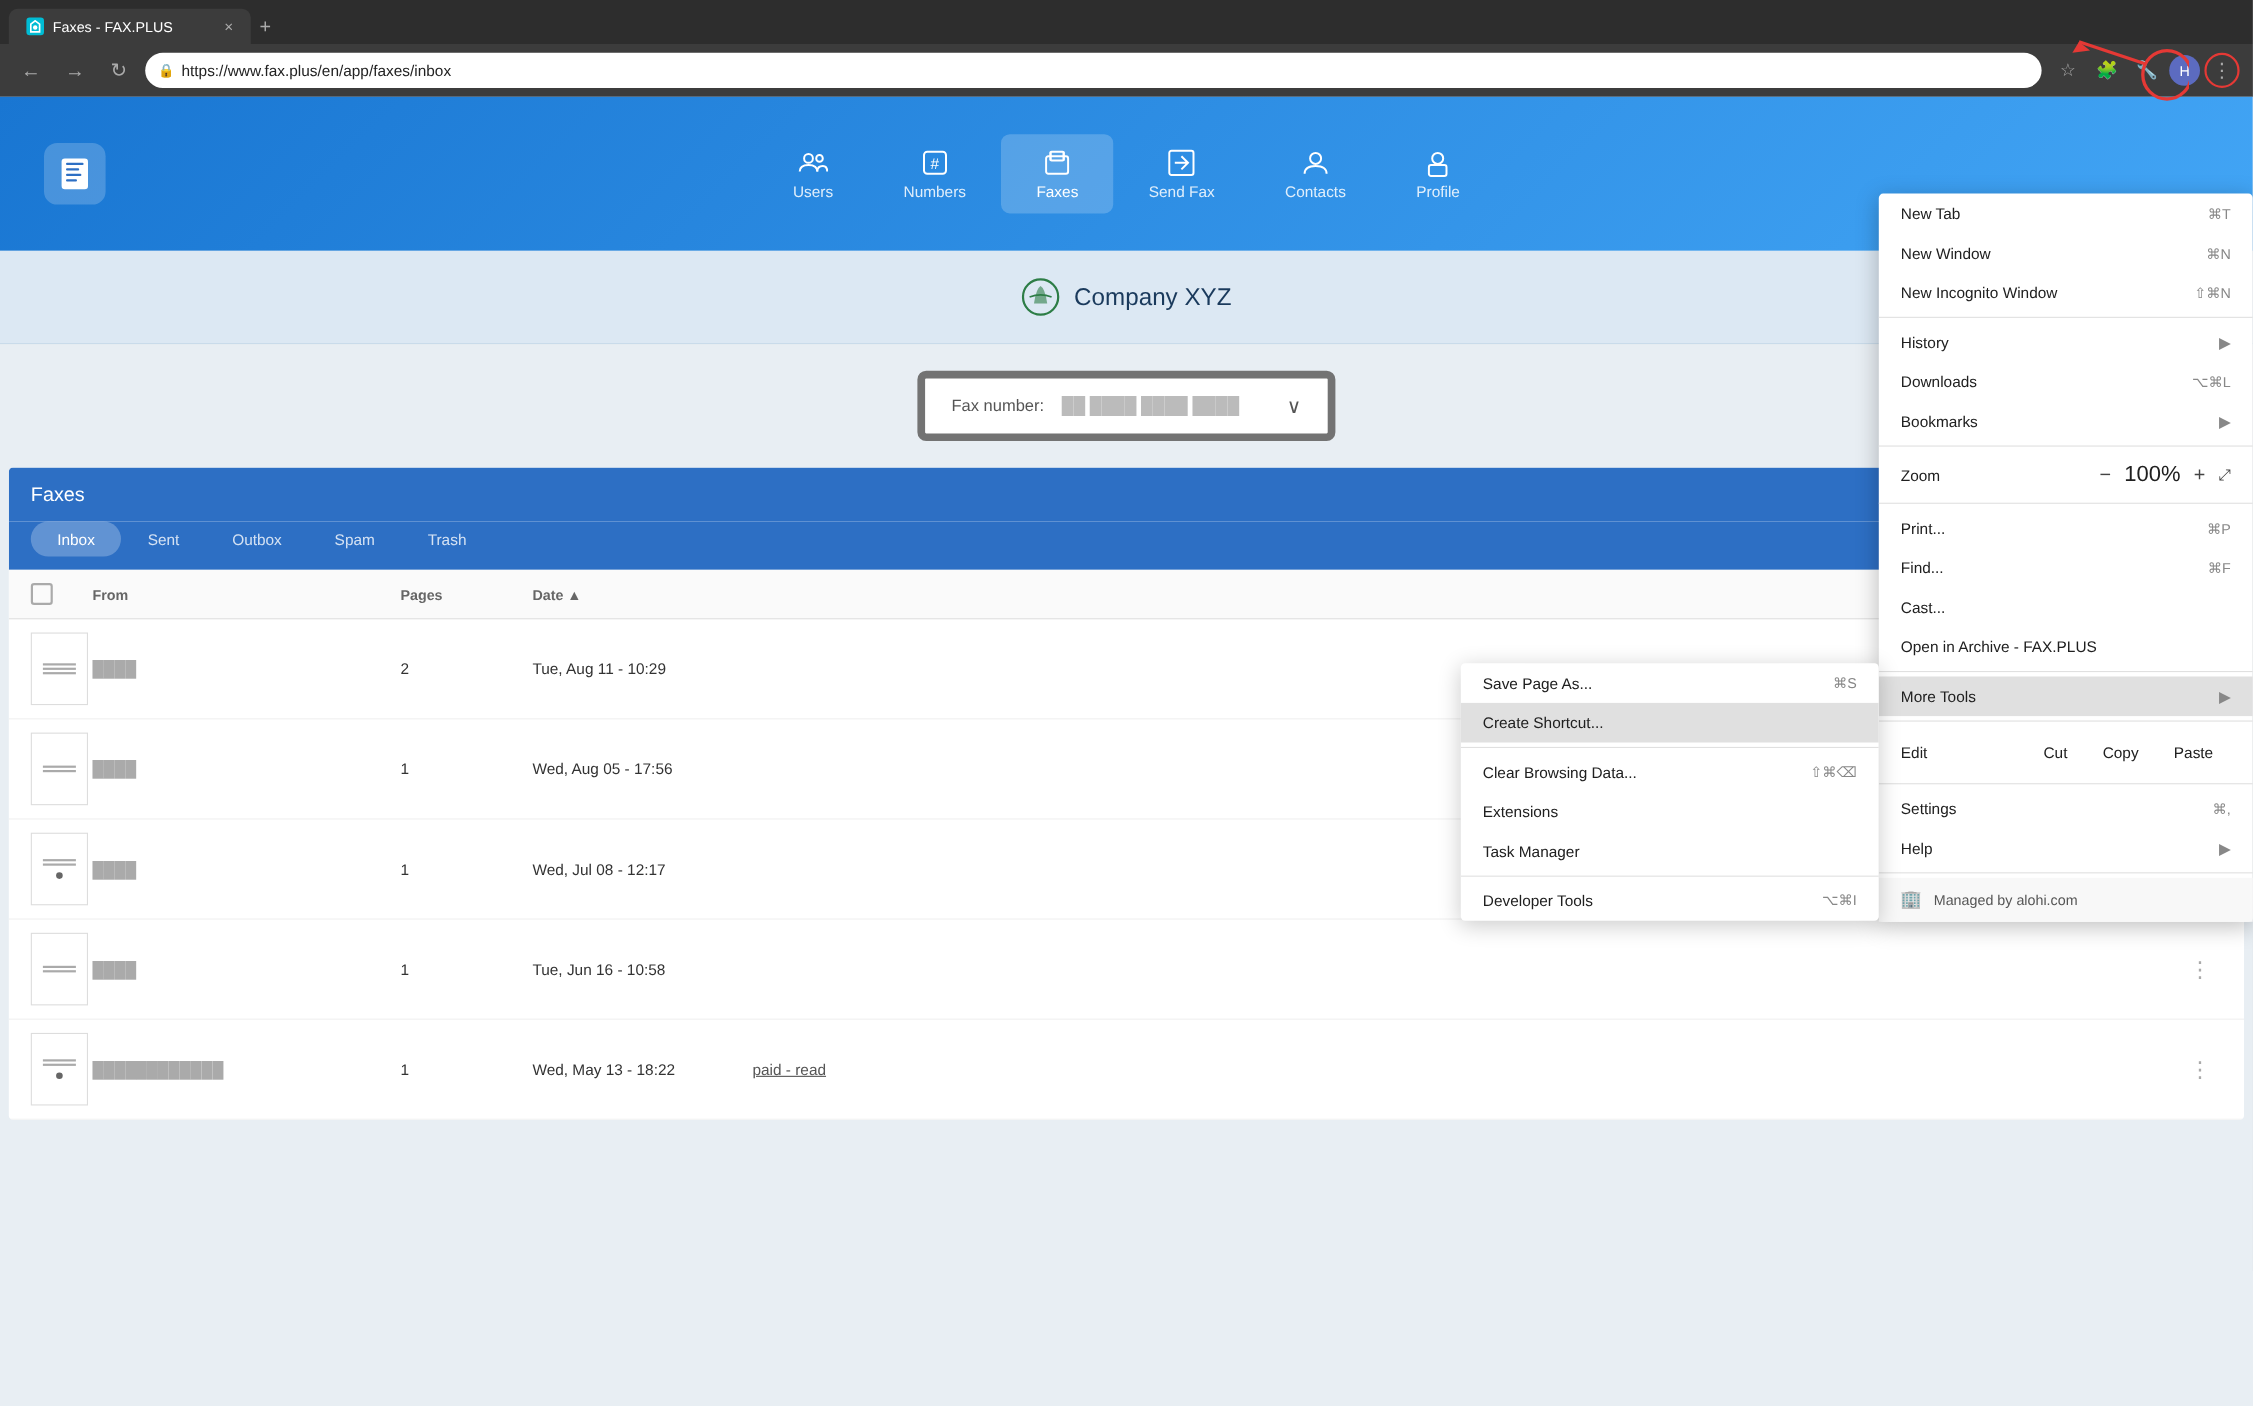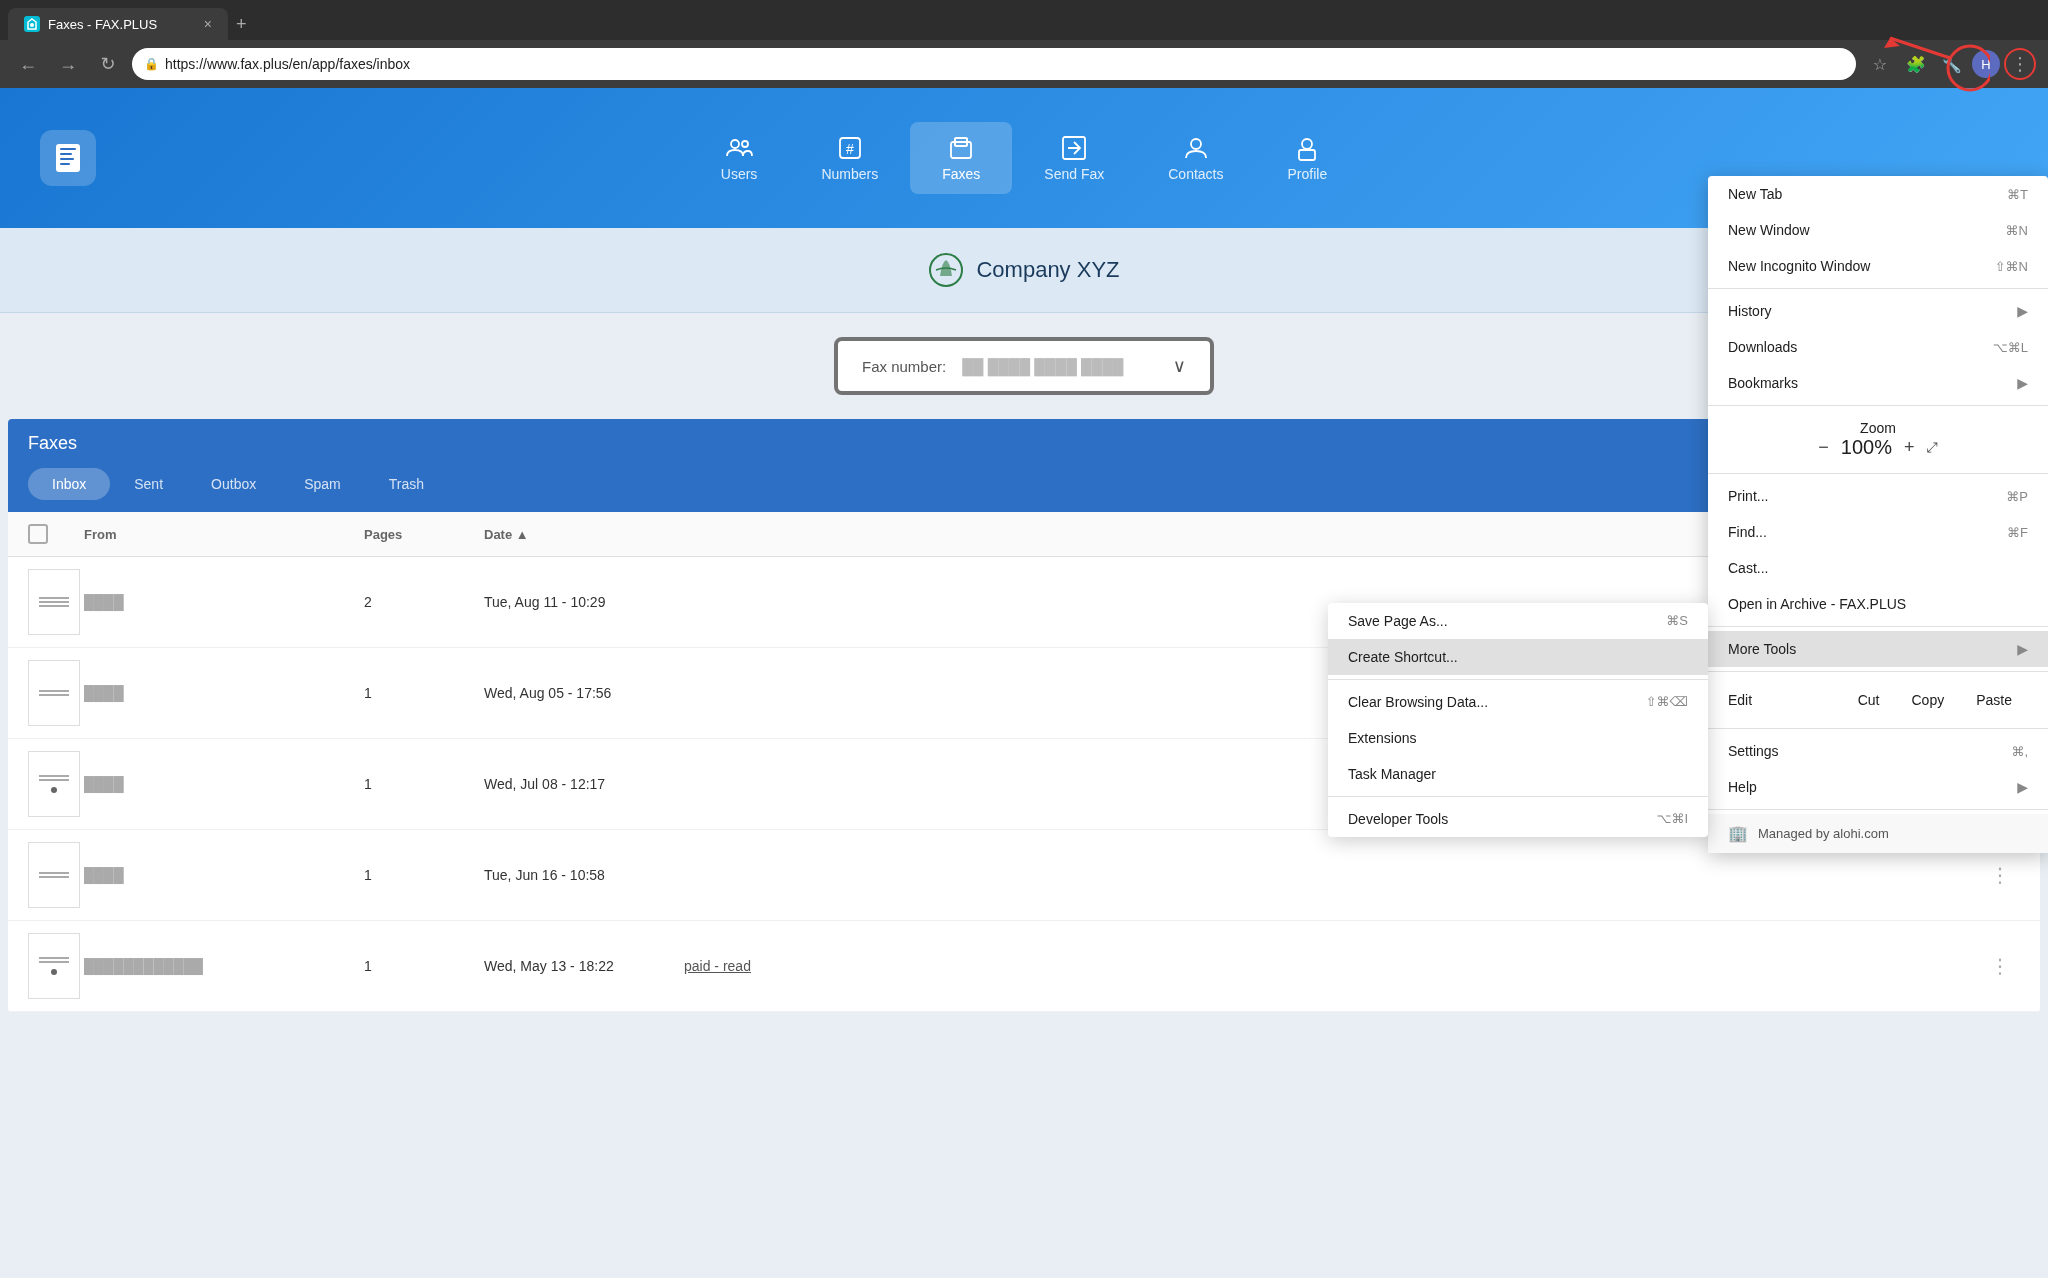"Fax number:" .fax-number-box { border: 4px solid #737373 -> 7px solid #737373 }
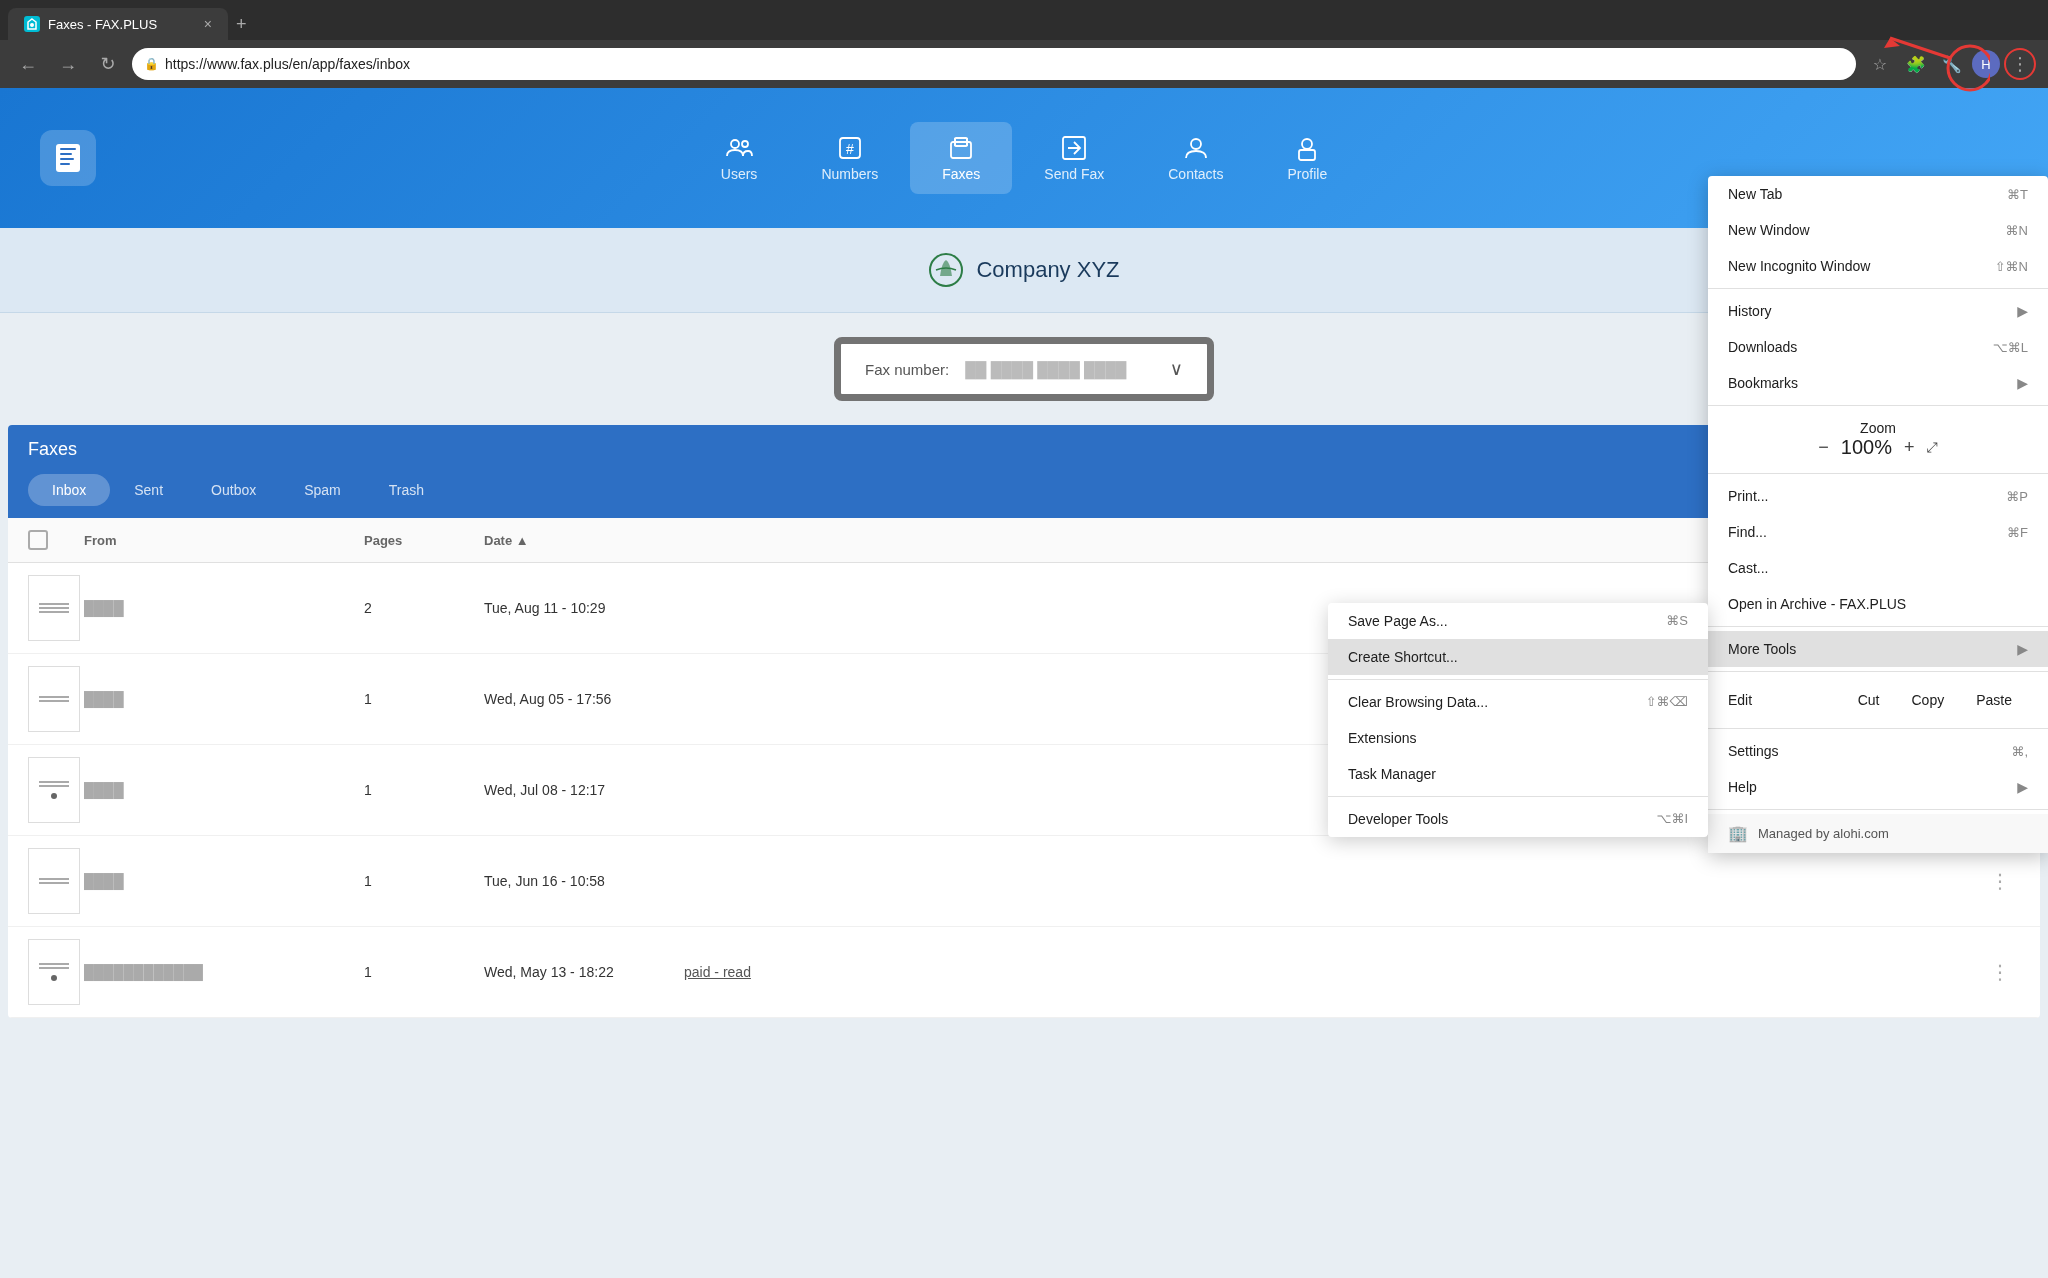"Zoom" div.menu-item { flex-direction: column -> none }
